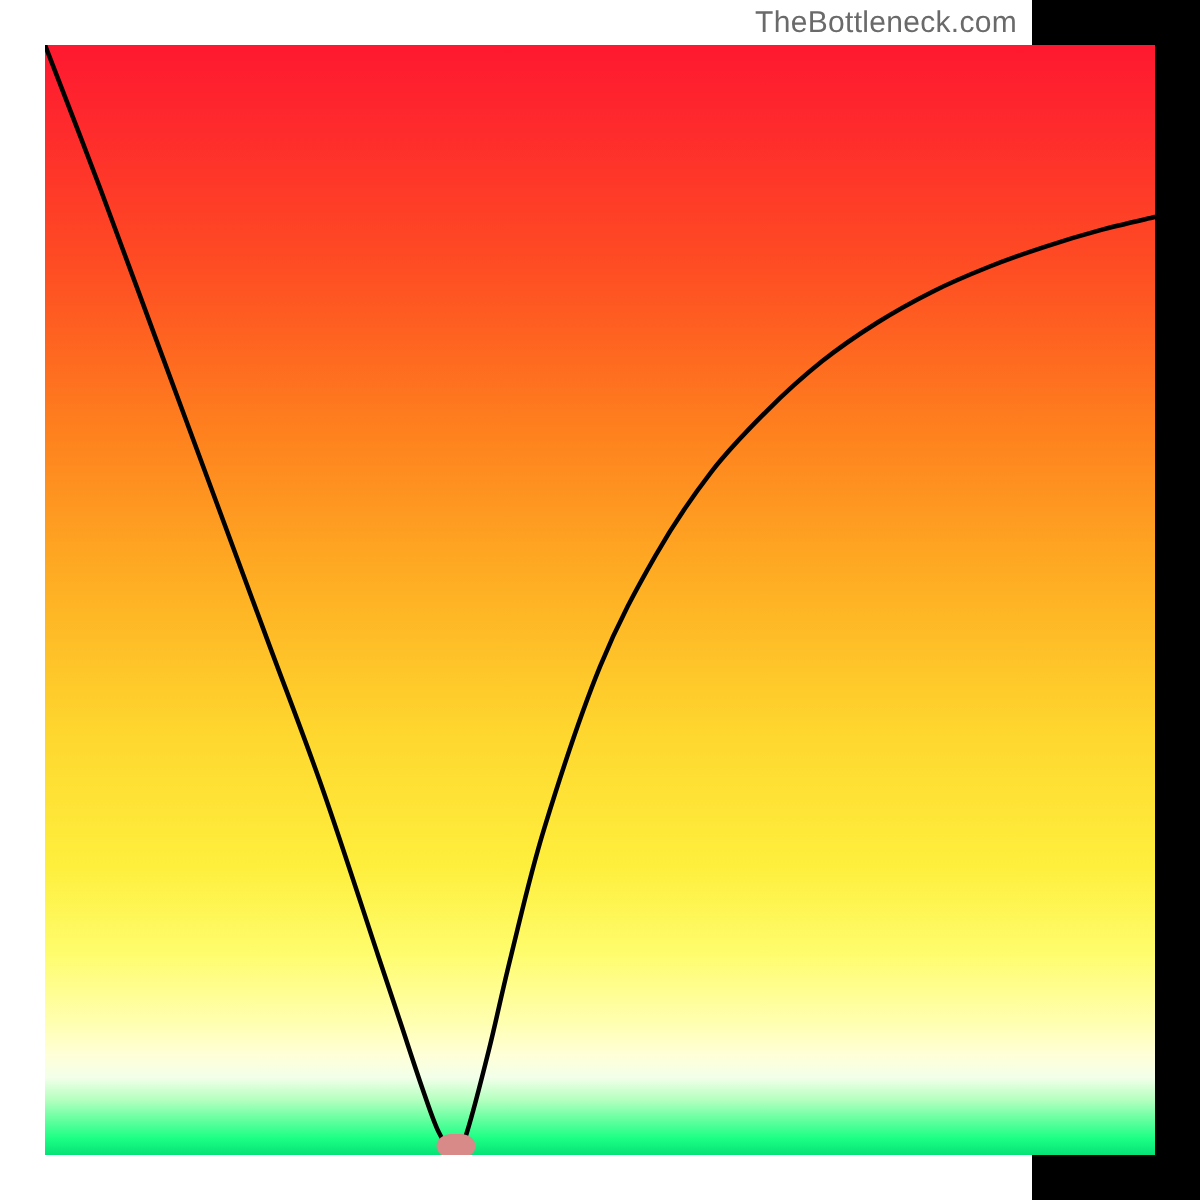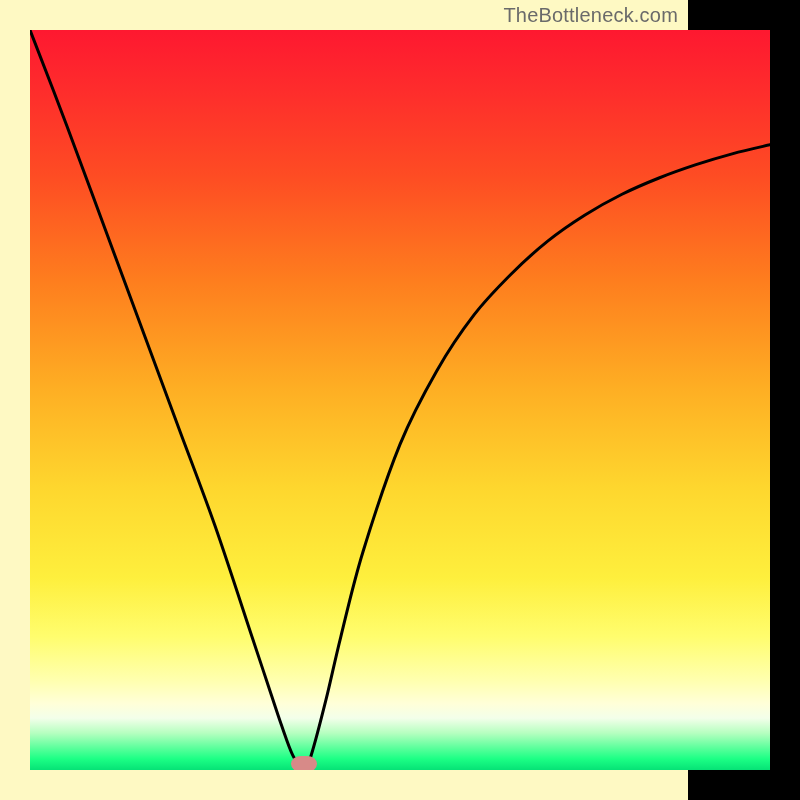"TheBottleneck.com" .stage { background: #fef9c3 -> #ffffff }
